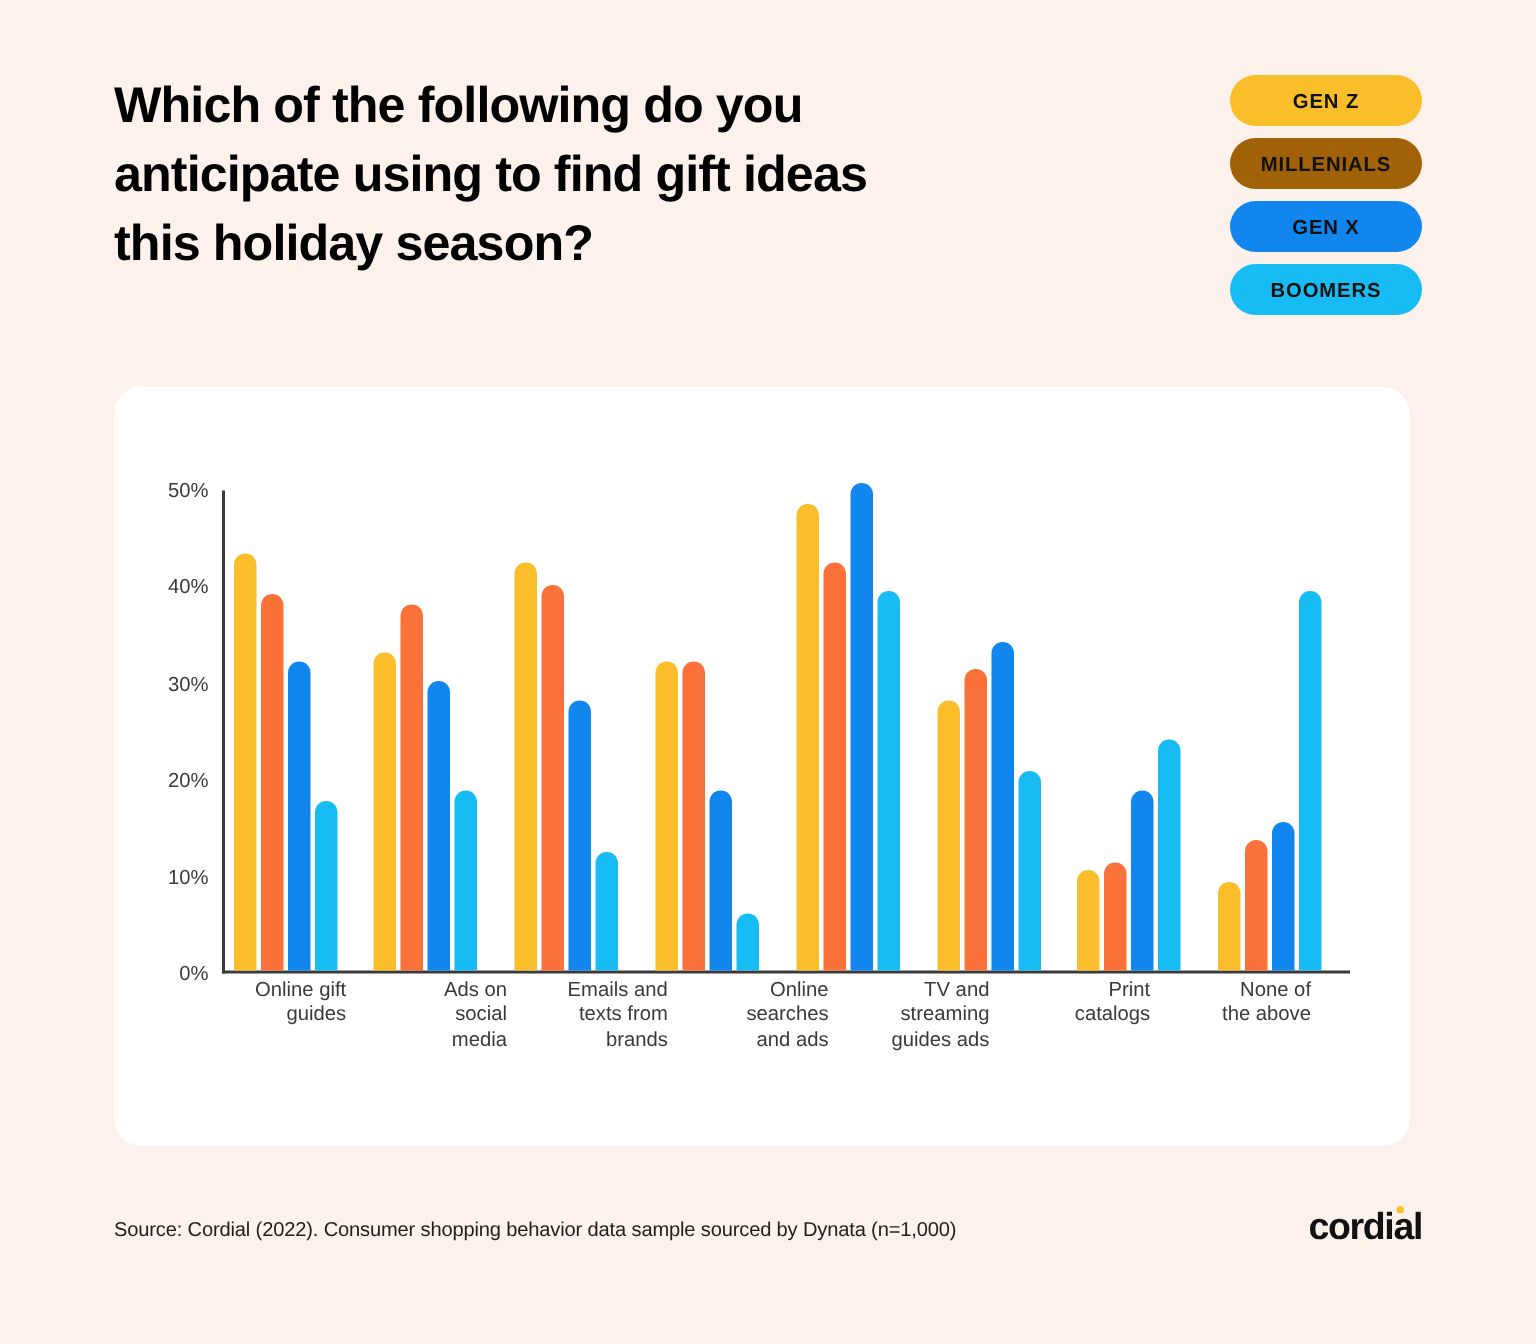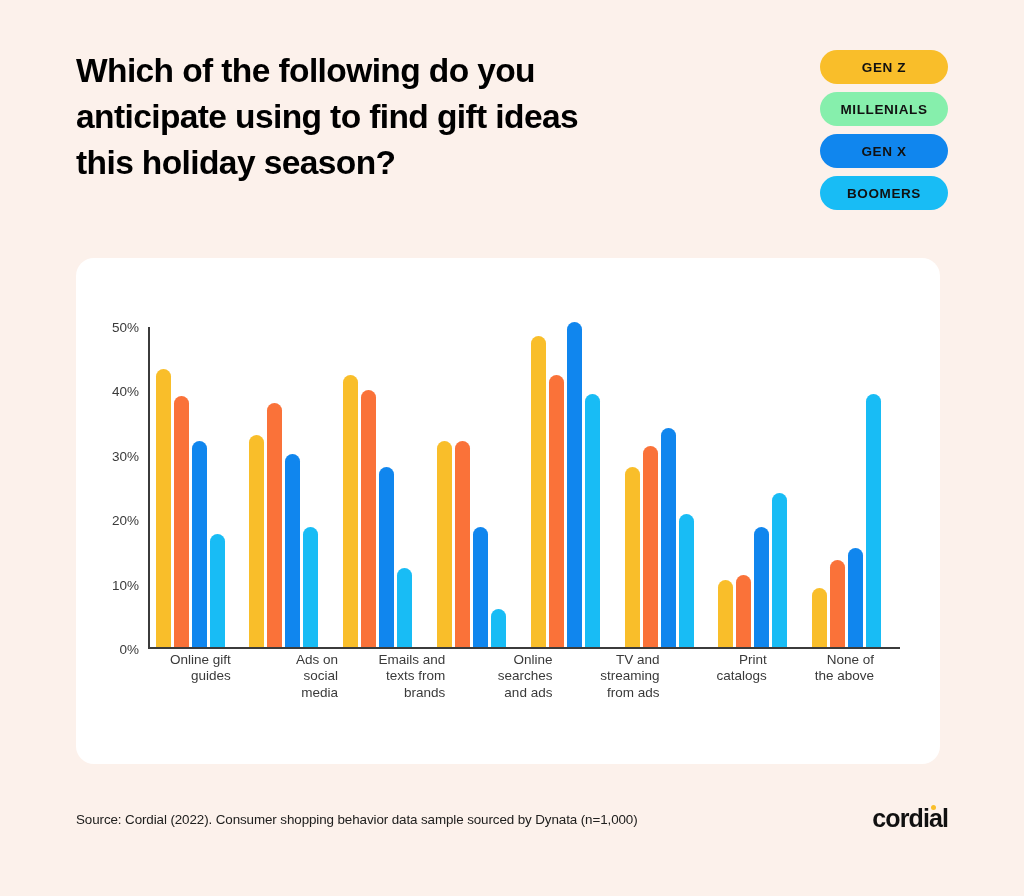"MILLENIALS" div.legend-pill { background: #86efac -> #a16207 }
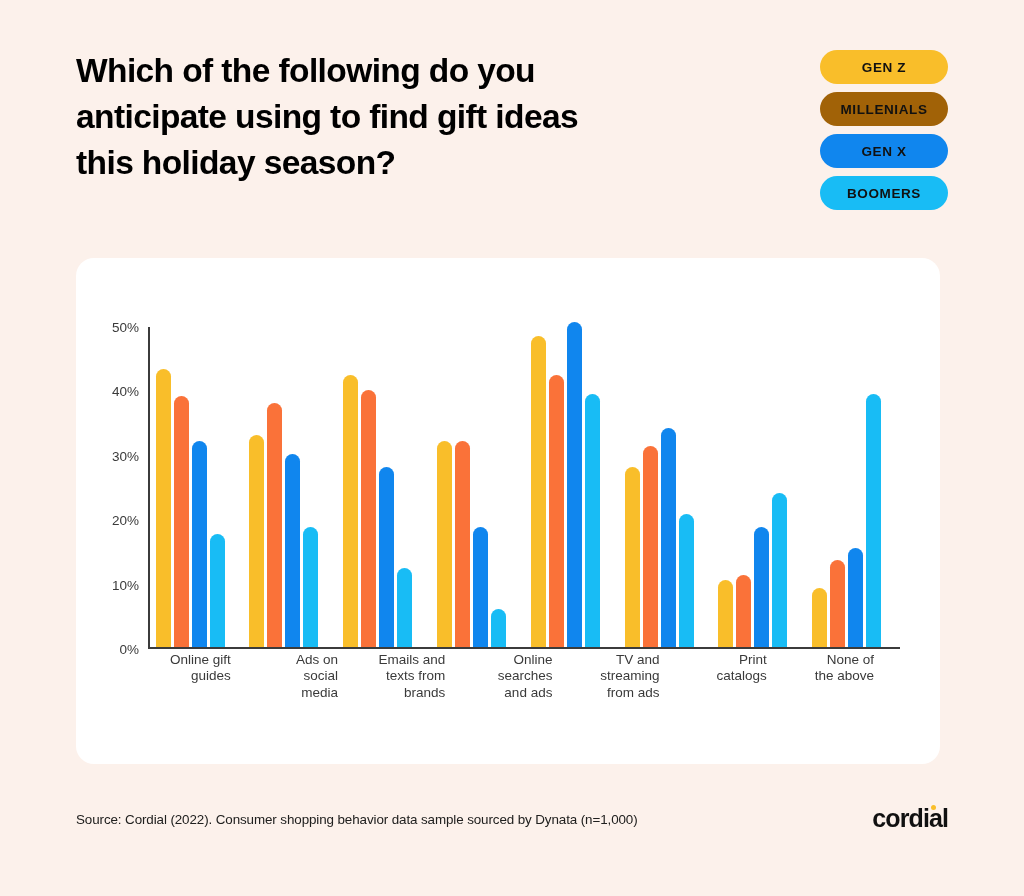"from ads" div { text: from -> guides }
